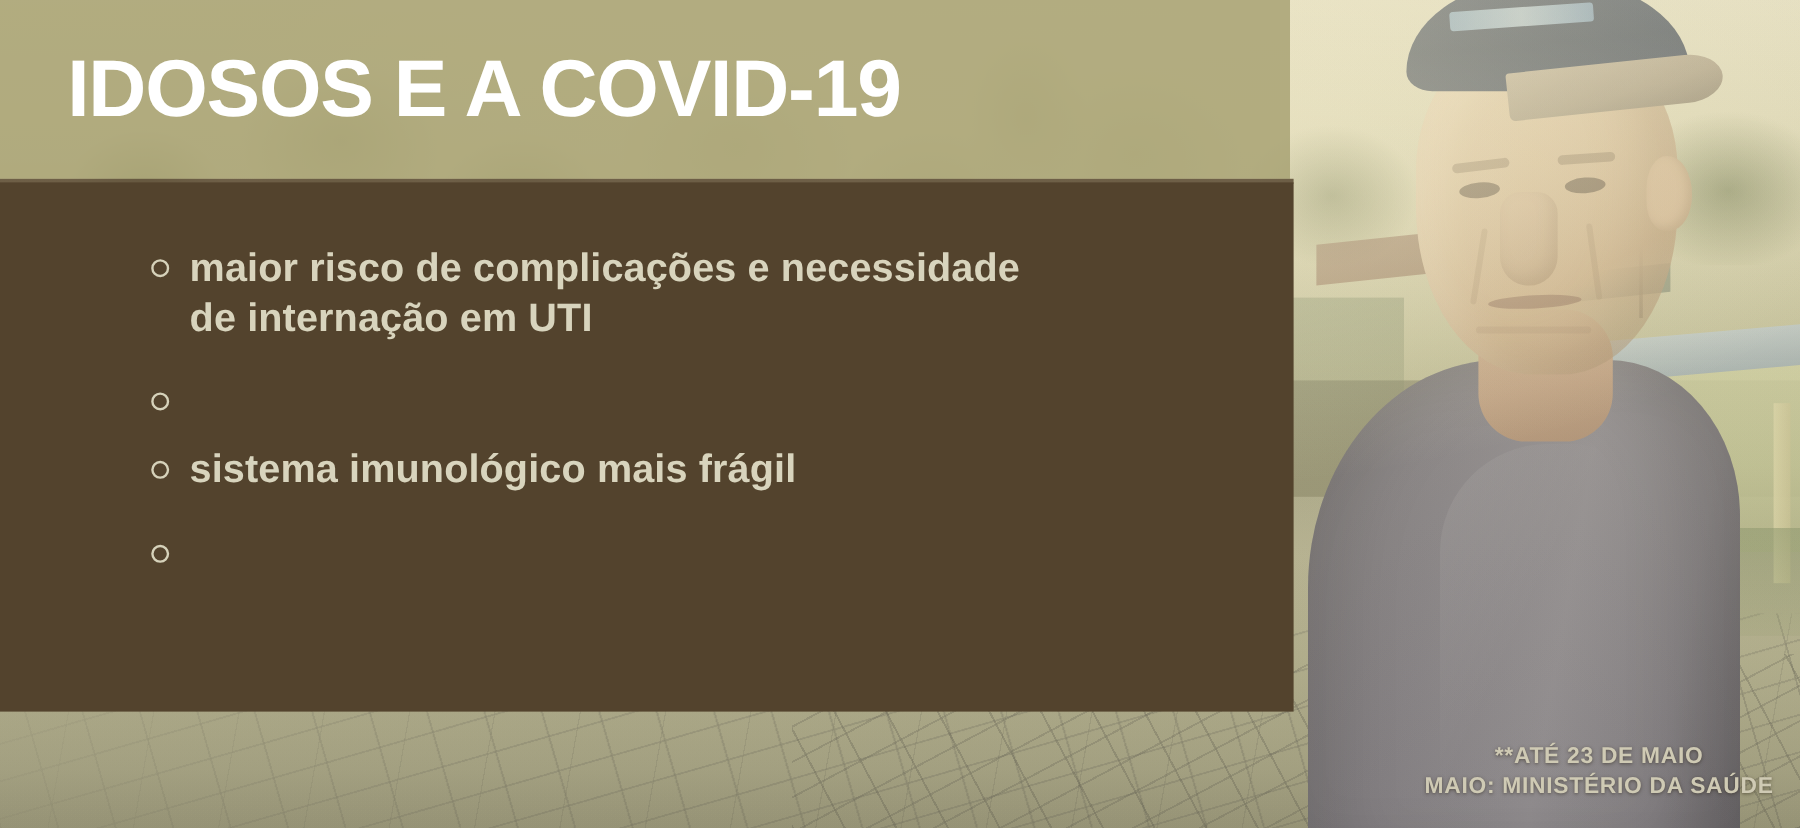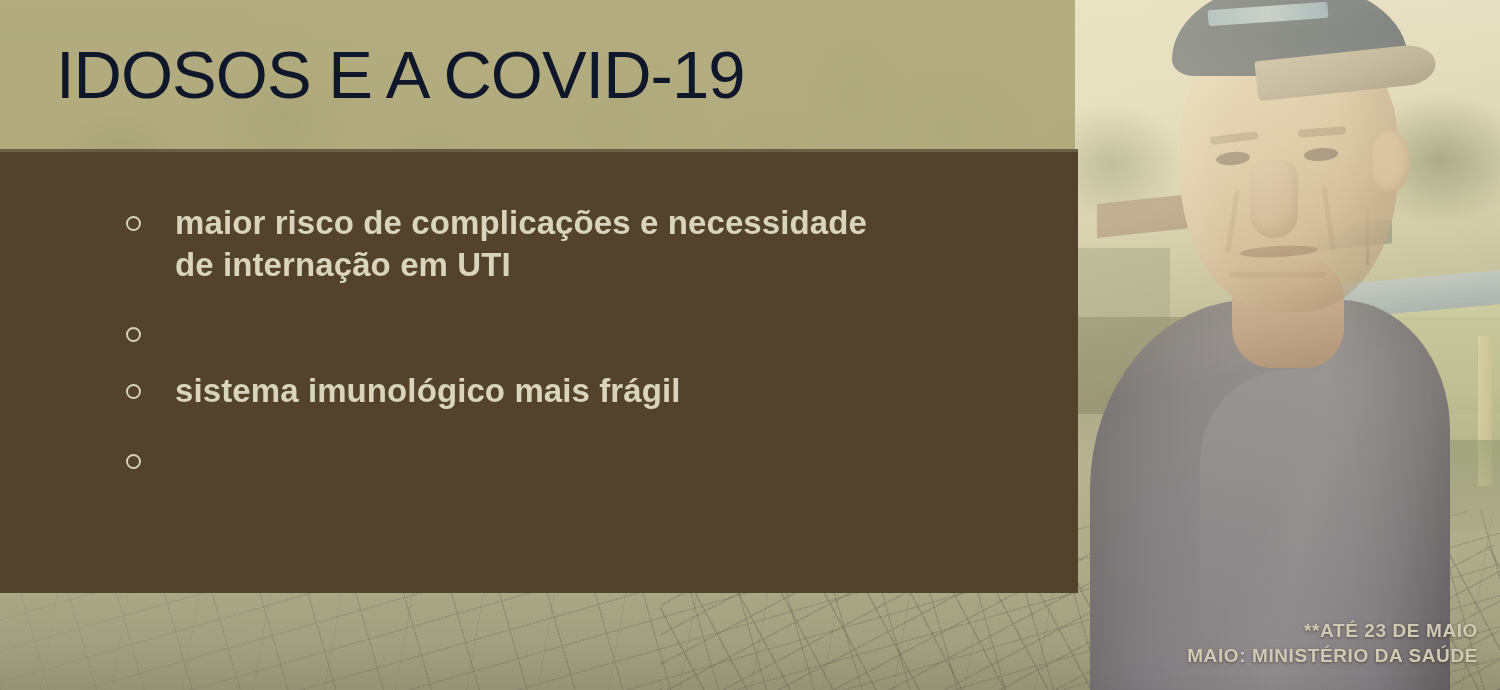"IDOSOS E A COVID-19" .title-text { color: #0f172a -> #ffffff; font-weight: 400 -> 700 }
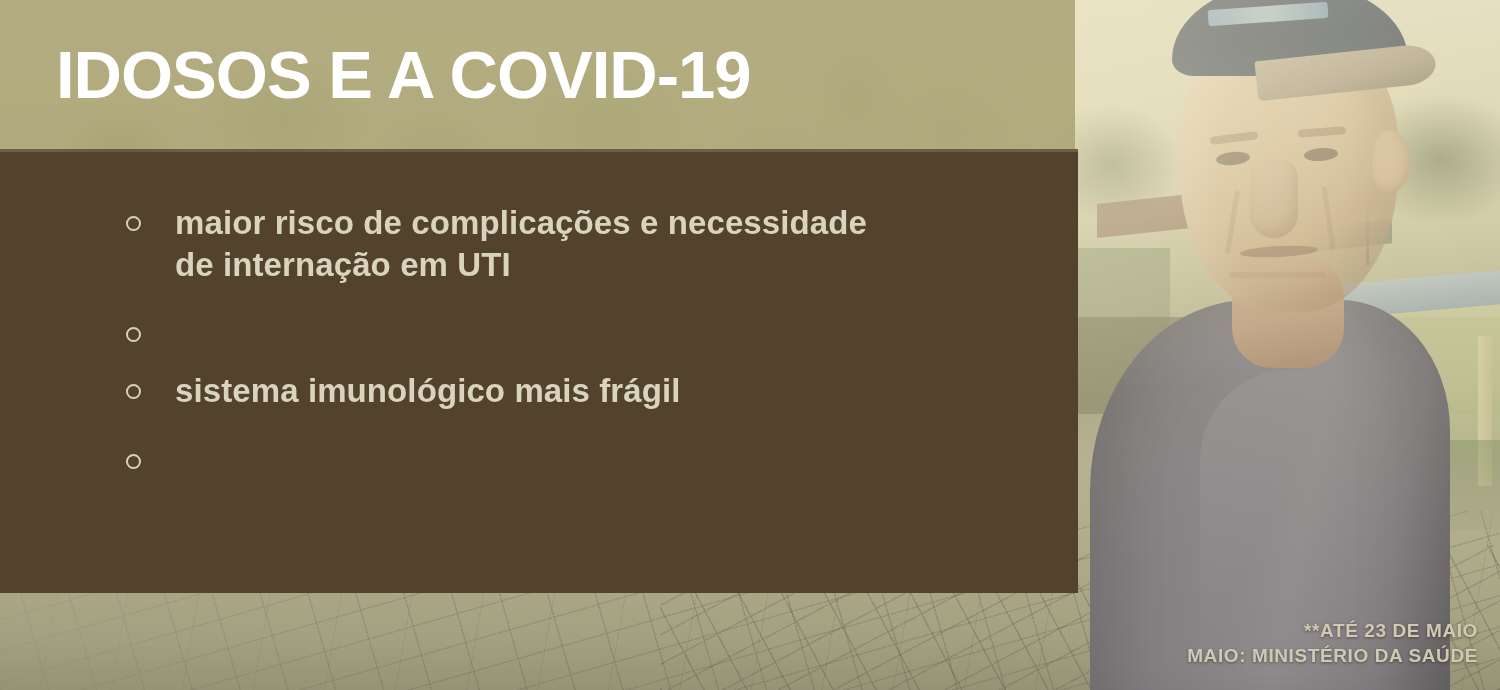"maior risco de complicações e" .bullet-row { gap: 34px -> 17px }
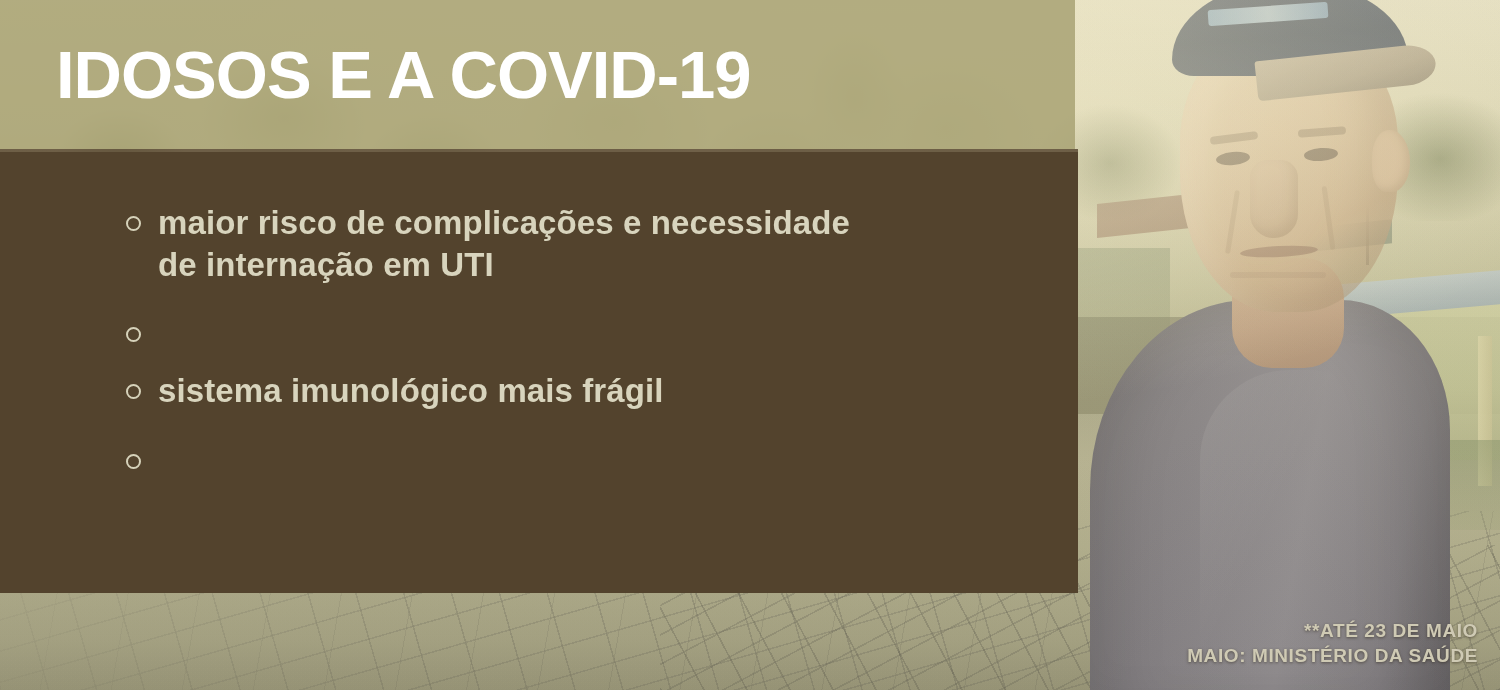"**ATÉ 23 DE MAIO" .footer { text-align: right -> center }
